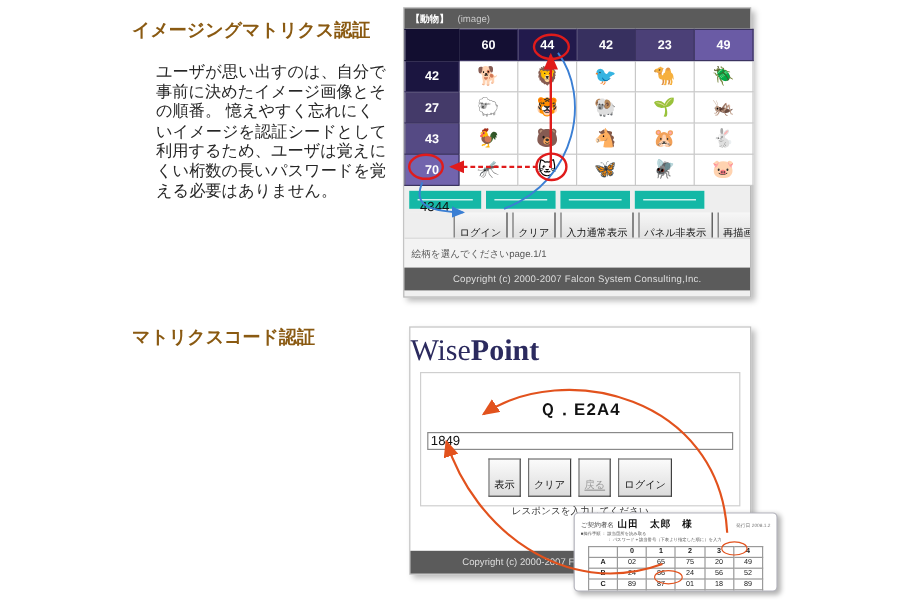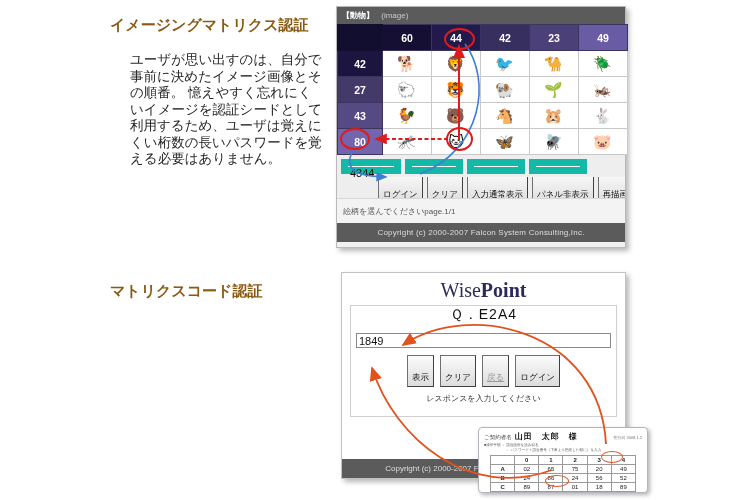"80" td.hdr { text: 80 -> 70 }
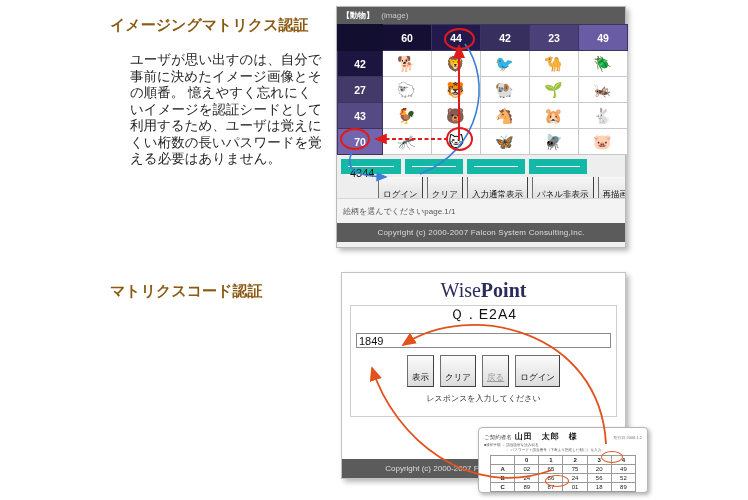"マトリクスコード認証" div.sec-title { top: 282px -> 272px }
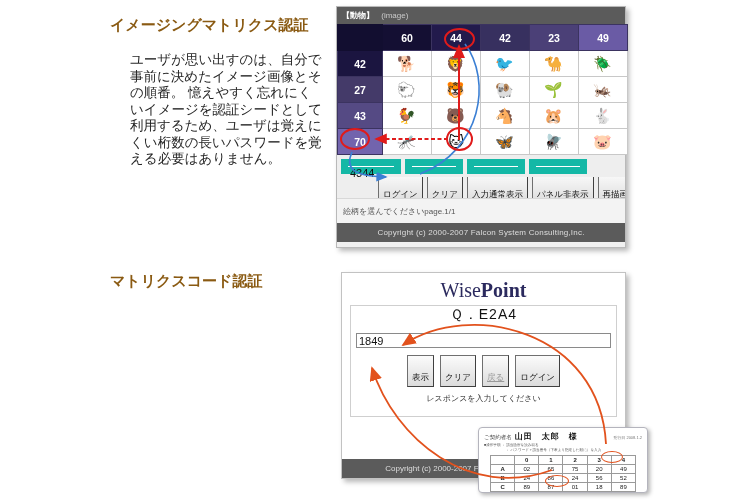"WisePoint" .wp-logo { font-size: 20px -> 25px; text-align: center -> left }
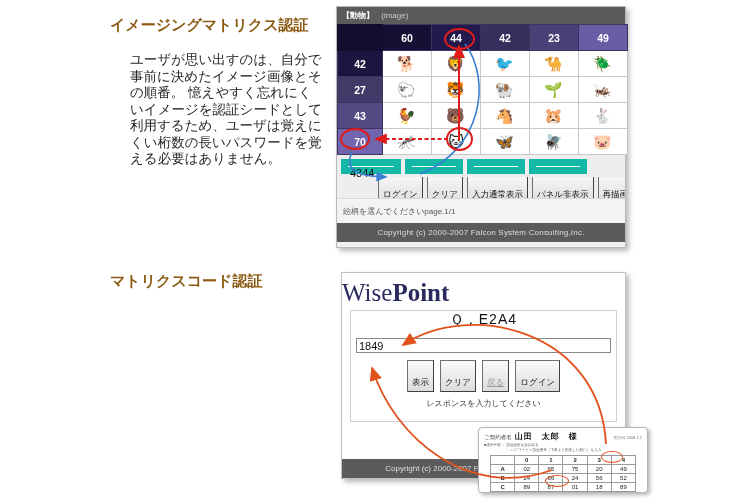"Ｑ．E2A4" .wp-q { font-weight: normal -> bold; margin-top: none -> 22px }
